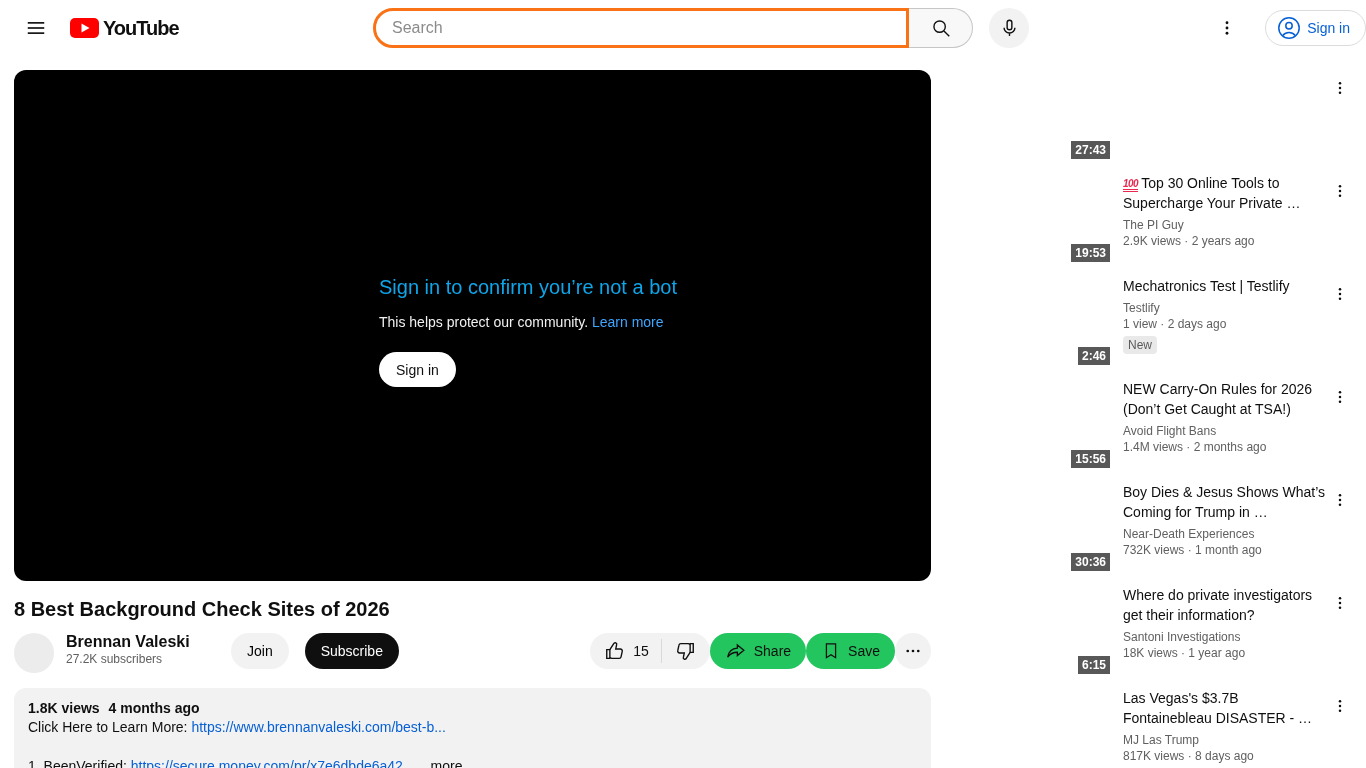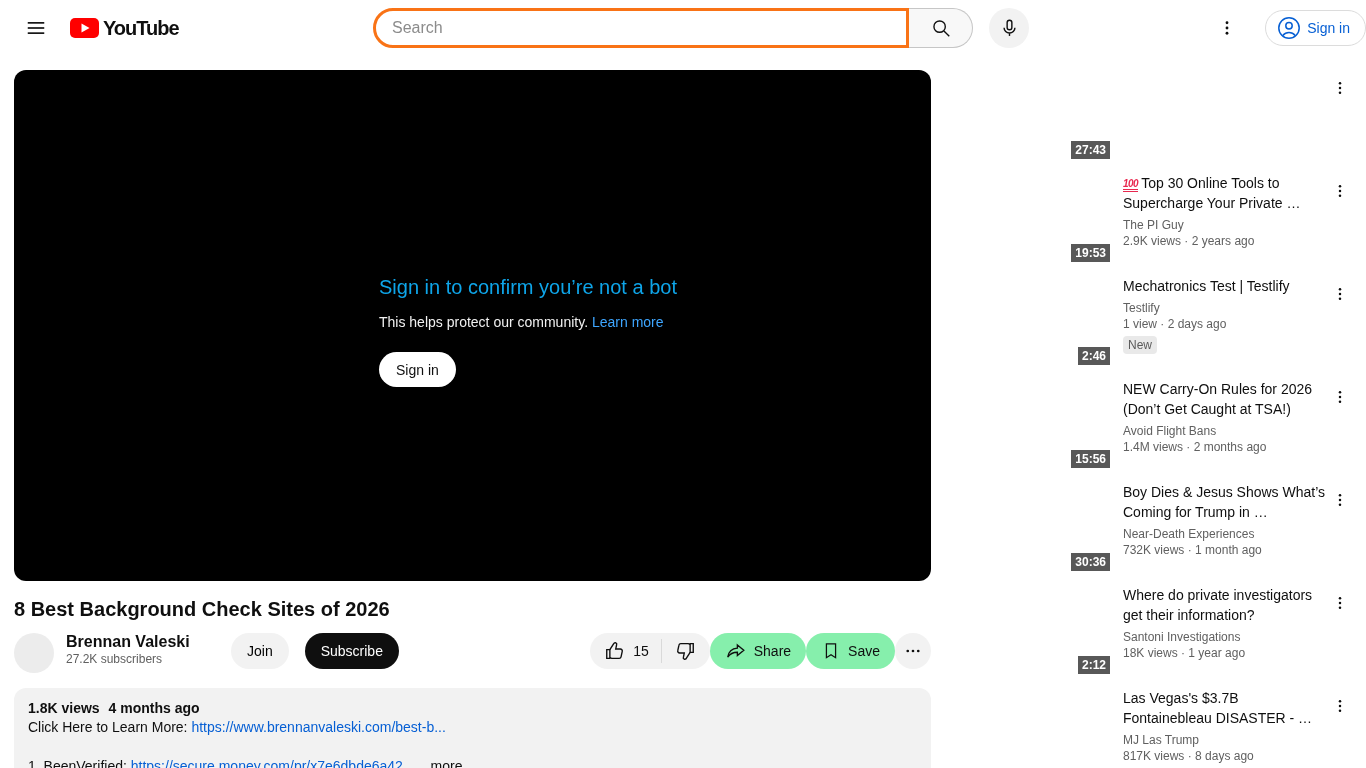"Share" .pill-btn { background: #86efac -> #22c55e }
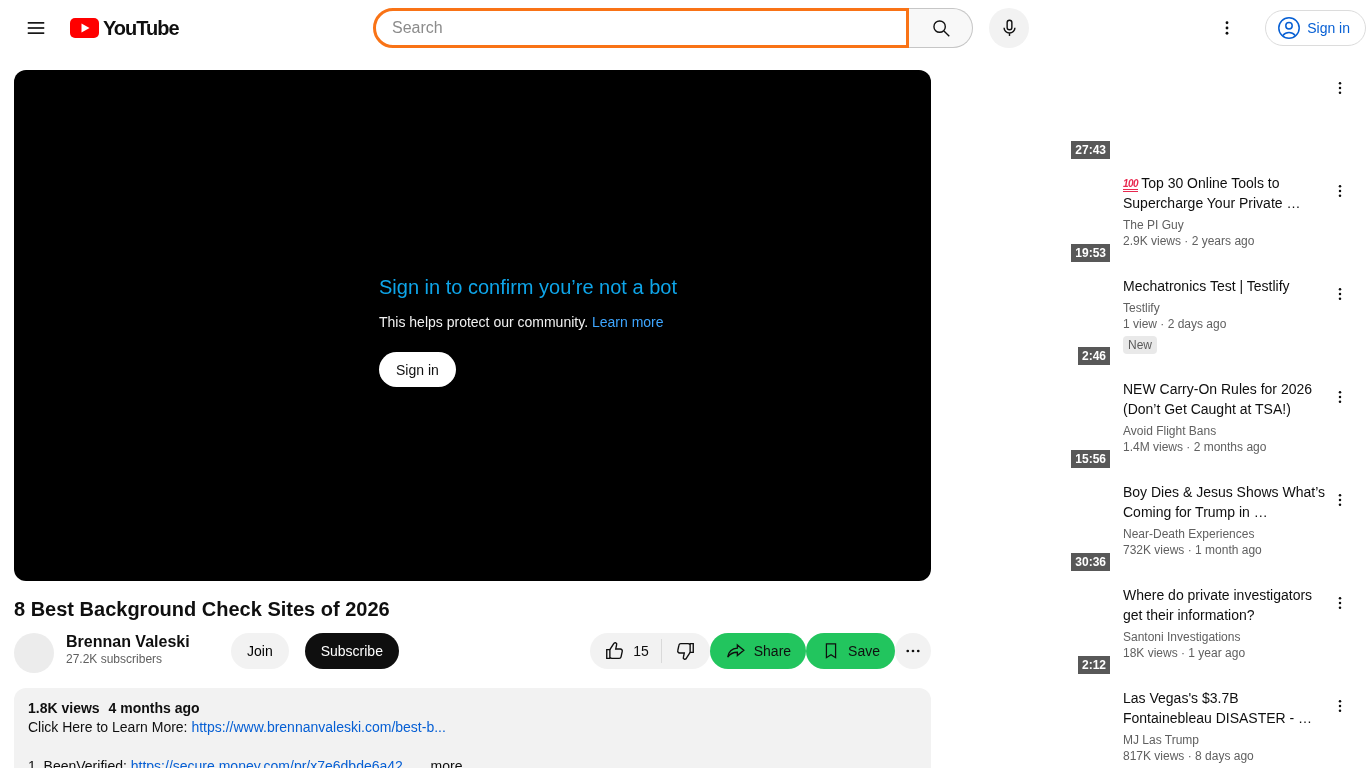"2:12" span.duration { text: 2:12 -> 6:15 }
